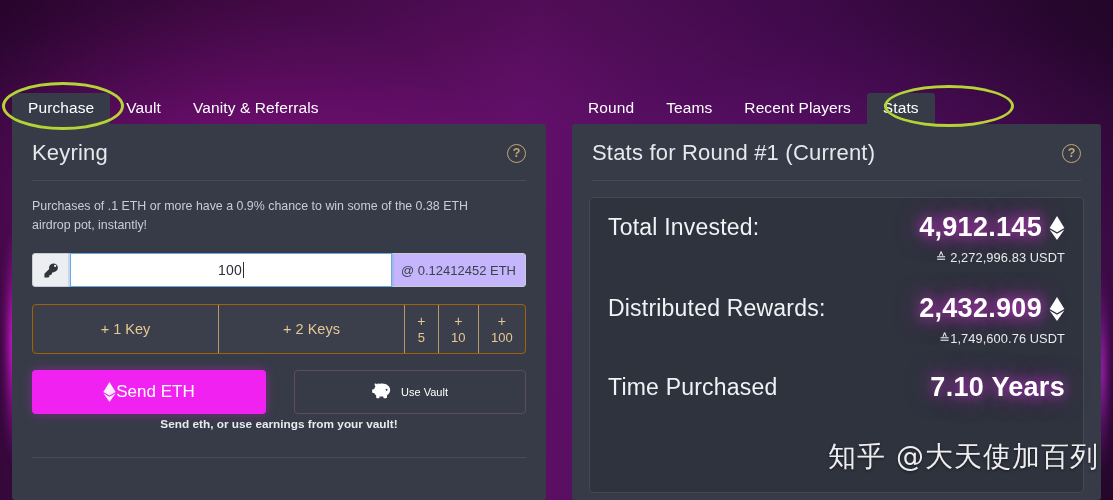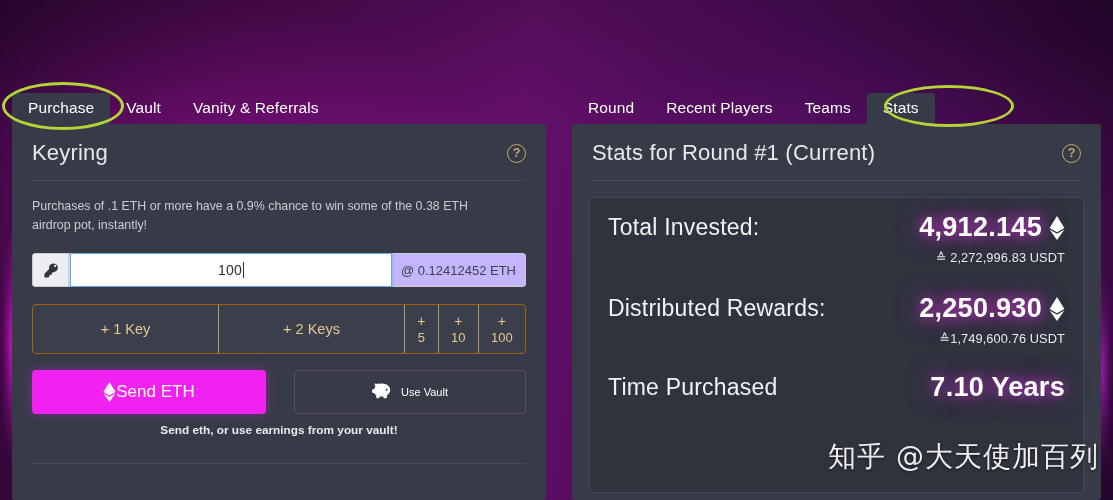"Recent Players" div.tab { order: before "Teams" -> after "Teams" }
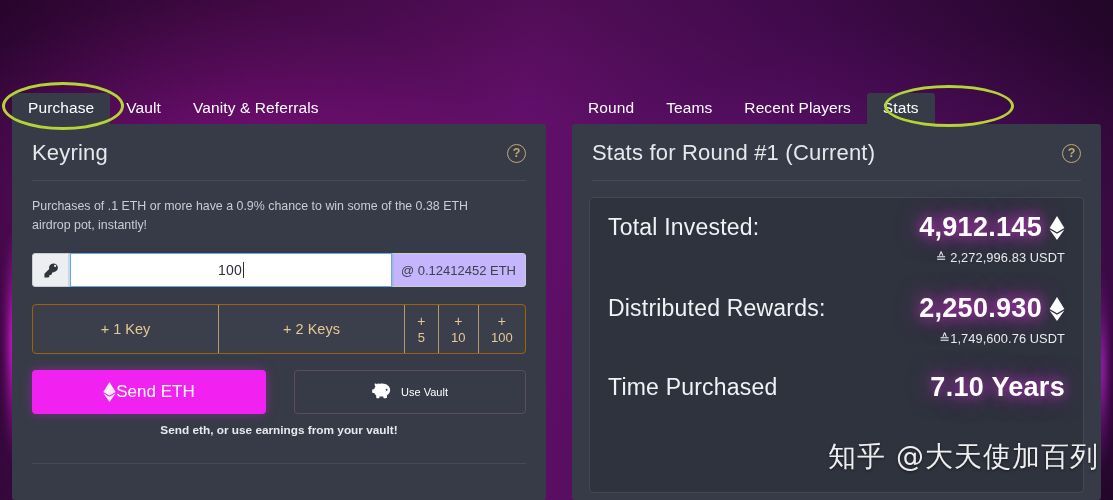"2,250.930" span { text: 2,250.930 -> 2,432.909 }
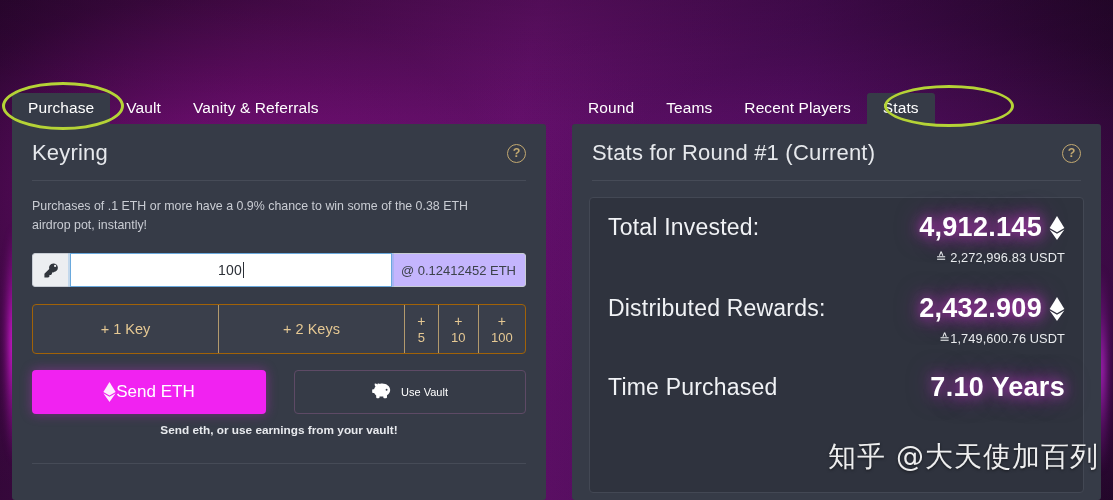"Send eth, or use earnings" .action-note { margin-top: 9px -> 3px }
